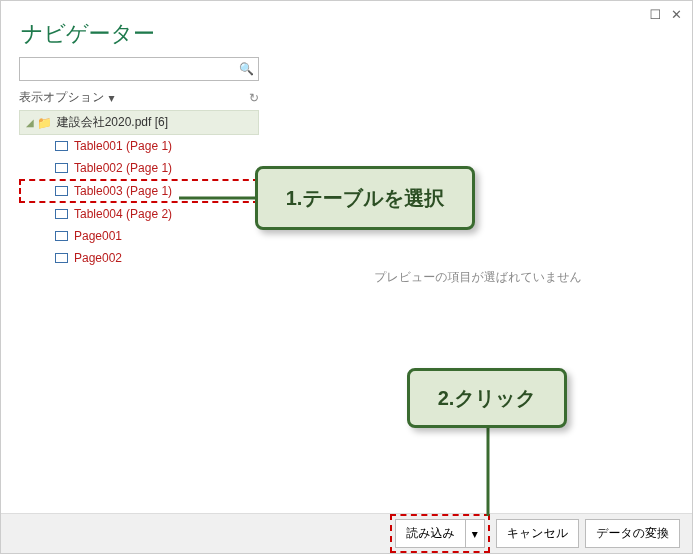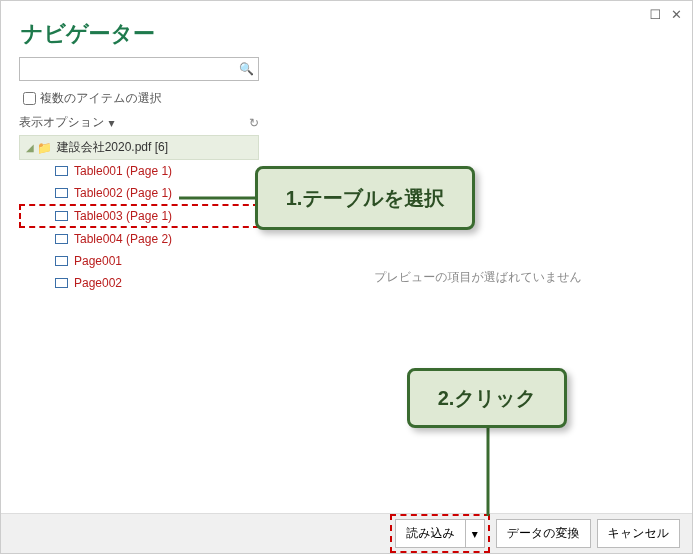"ナビゲーター" h1.title { font-weight: bold -> normal }
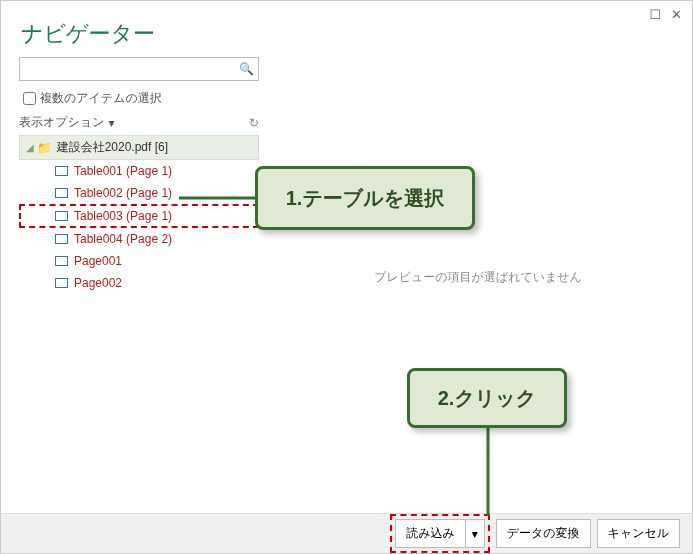"複数のアイテムの選択" label.multi-select { html: <label> <input> <span>複数のアイテムの選択</span> </label> -> none }
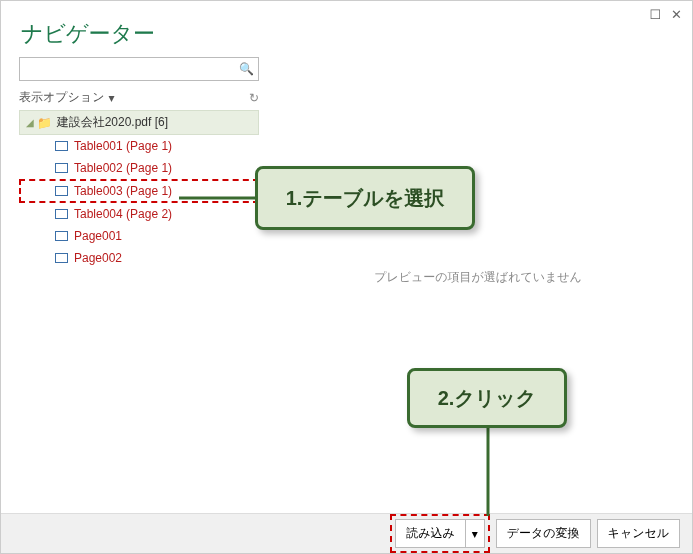"データの変換" button.btn { order: before "キャンセル" -> after "キャンセル" }
